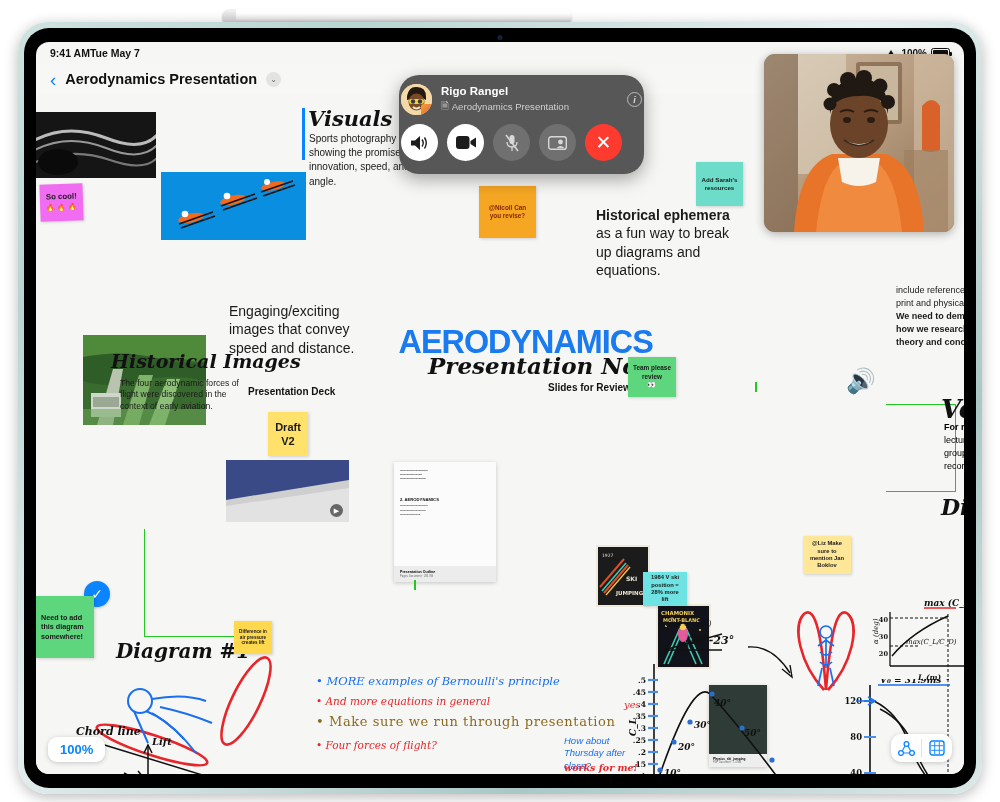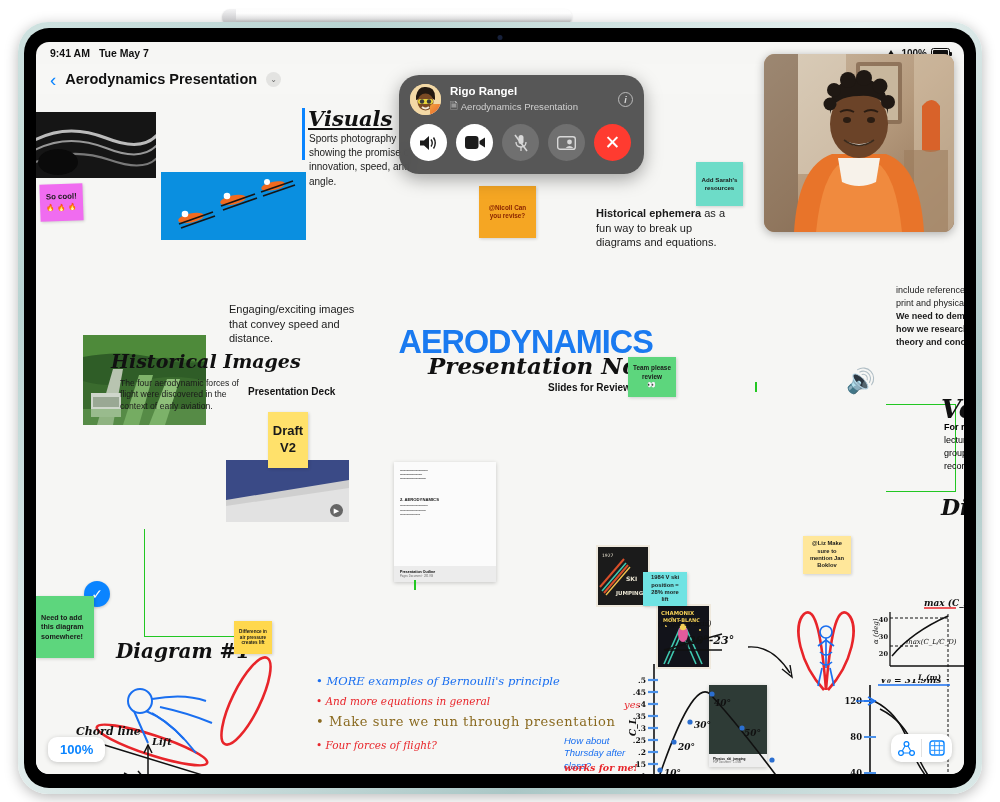"9:41 AM" .sb-left { gap: 9px -> none }
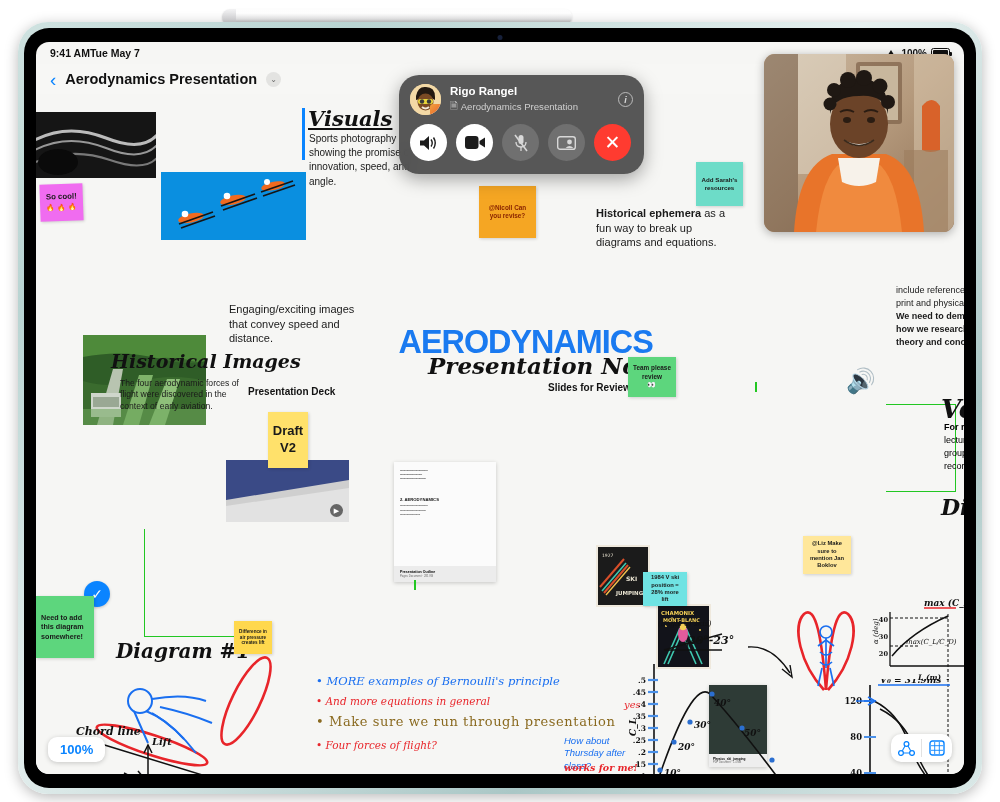"Rigo Rangel" .ftpill { padding: 9px 11px -> 9px 2px }
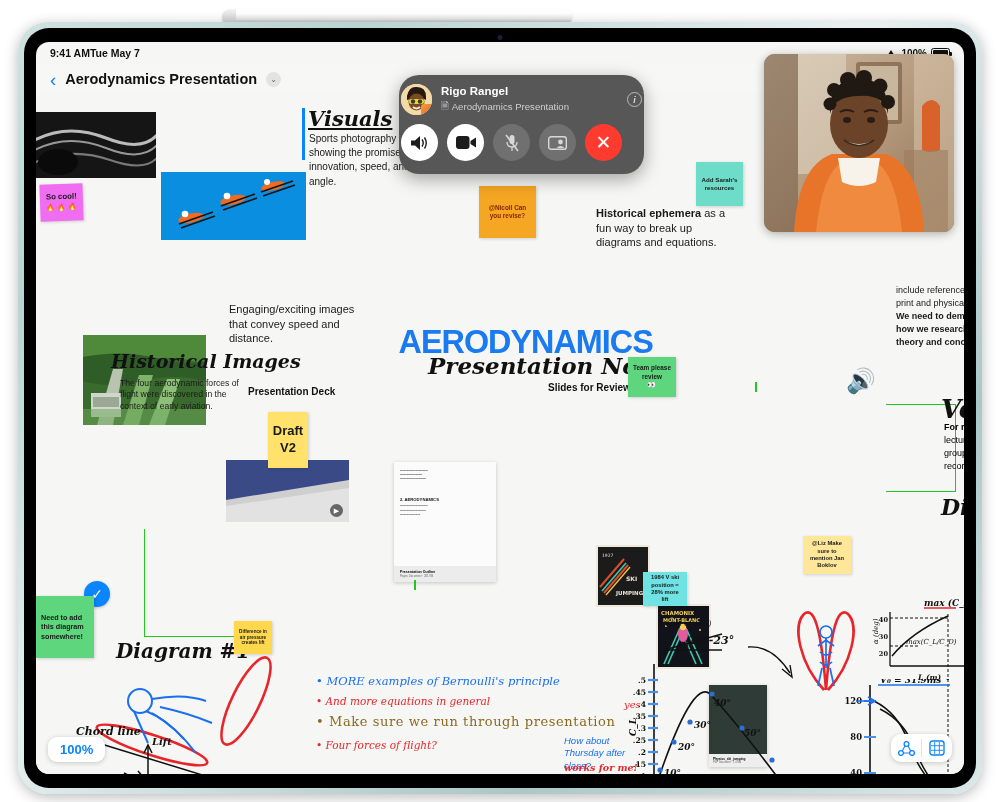"Visuals" div.abs { text-decoration: underline -> none }
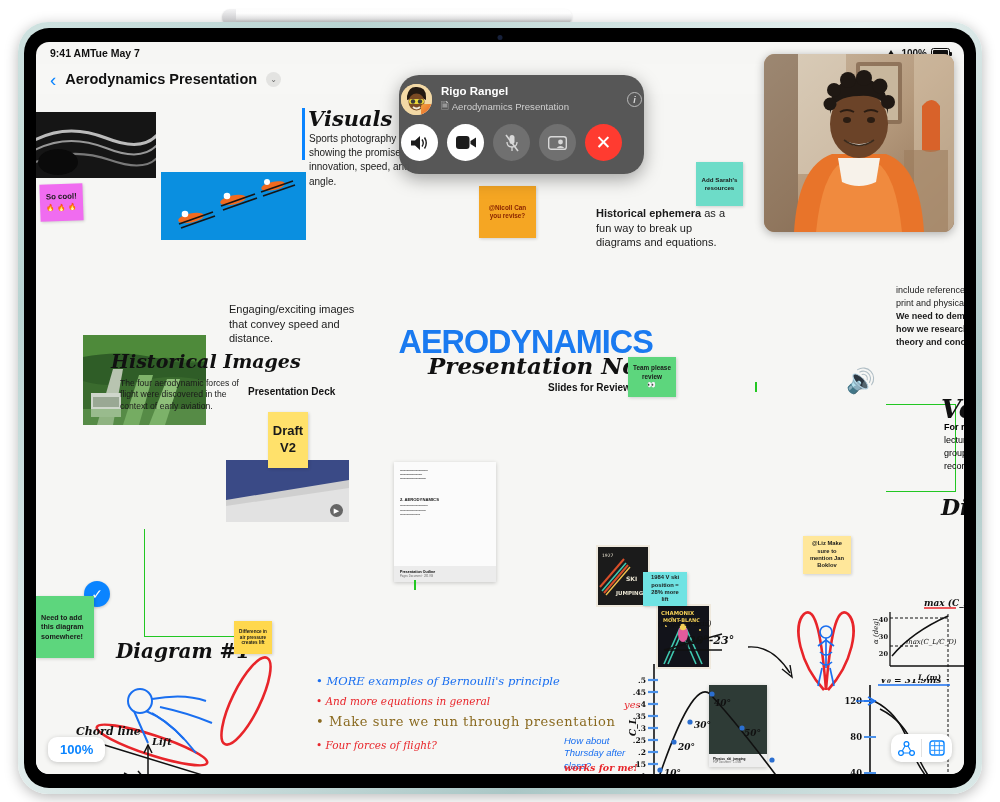"Historical ephemera as a fun" .cap { font-size: 11px -> 14px }
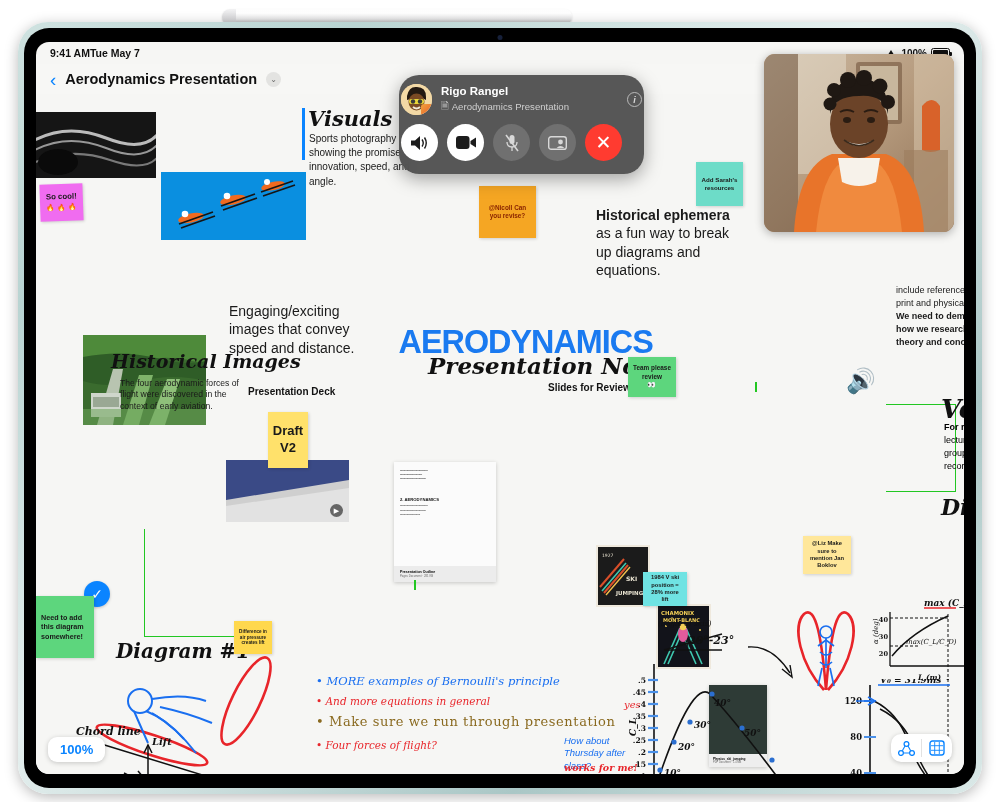"Draft V2" div.abs { font-size: 13px -> 11px; height: 56px -> 44px }
